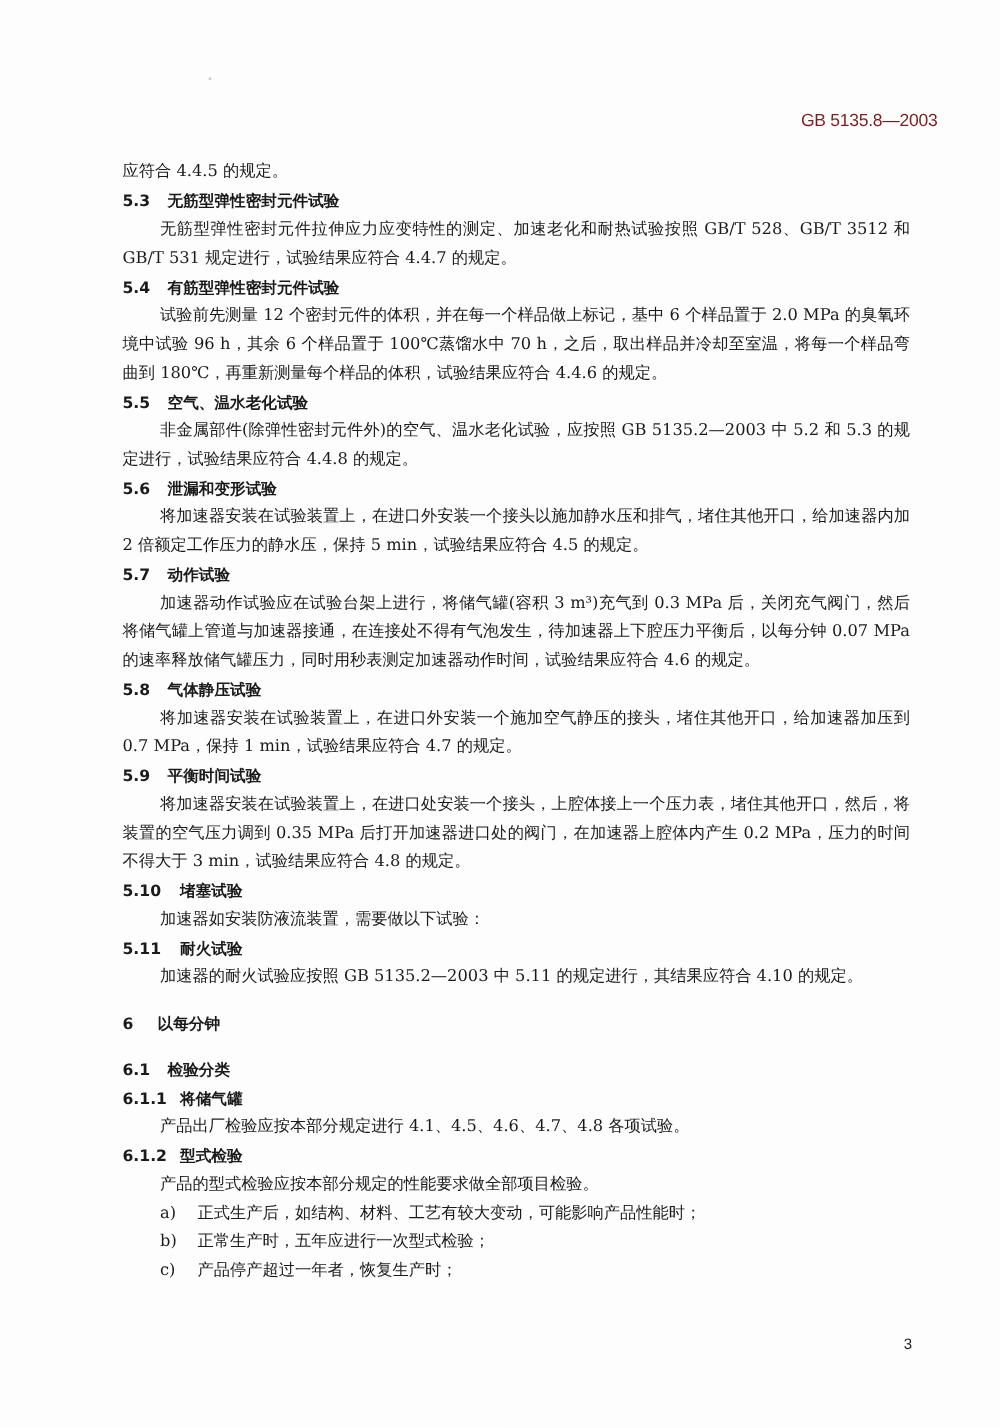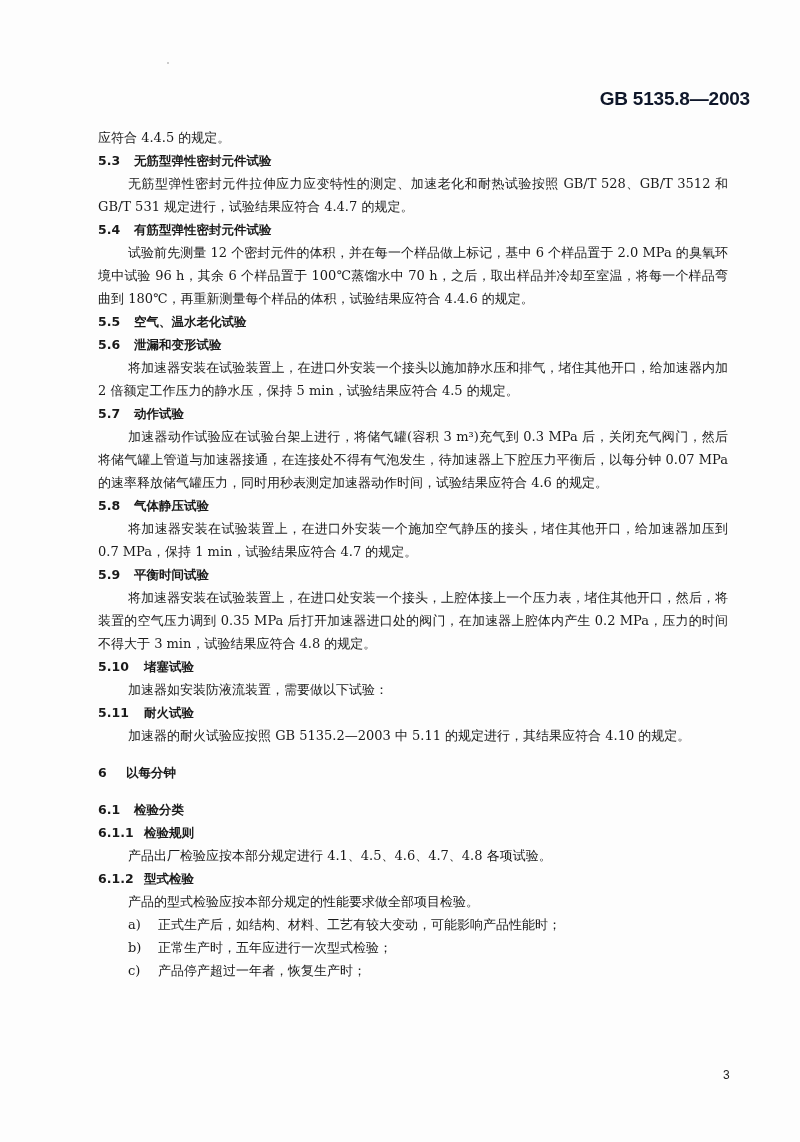"GB 5135.8—2003" .std-code { color: #0f172a -> #7f1d1d; font-size: 19px -> 14px; font-weight: bold -> normal }
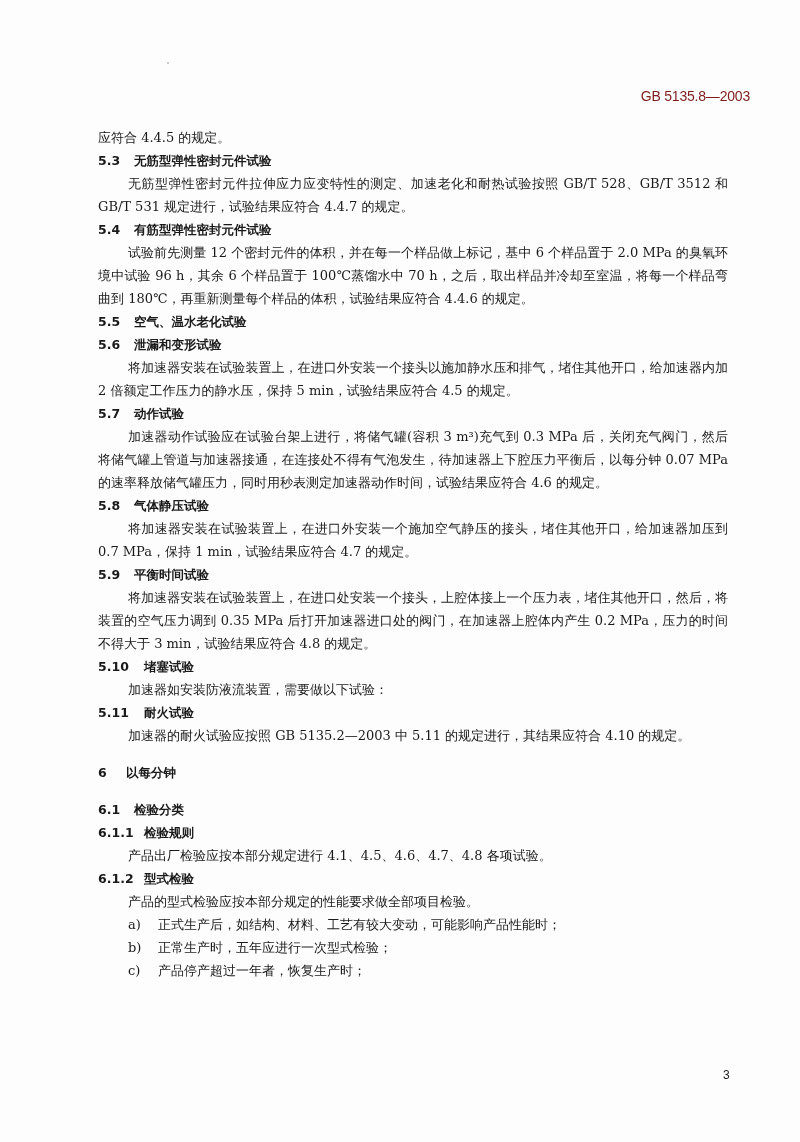"非金属部件(除弹性密封元件外)的空气、温水老化试验，应按照 GB" div.para { html: none -> <div>非金属部件(除弹性密封元件外)的空气、温水老化试验，应按照 GB 5135.2—2003 中 5.2 和 5.3 的规定进行，试验结果应符合 4.4.8 的规定。</div> }
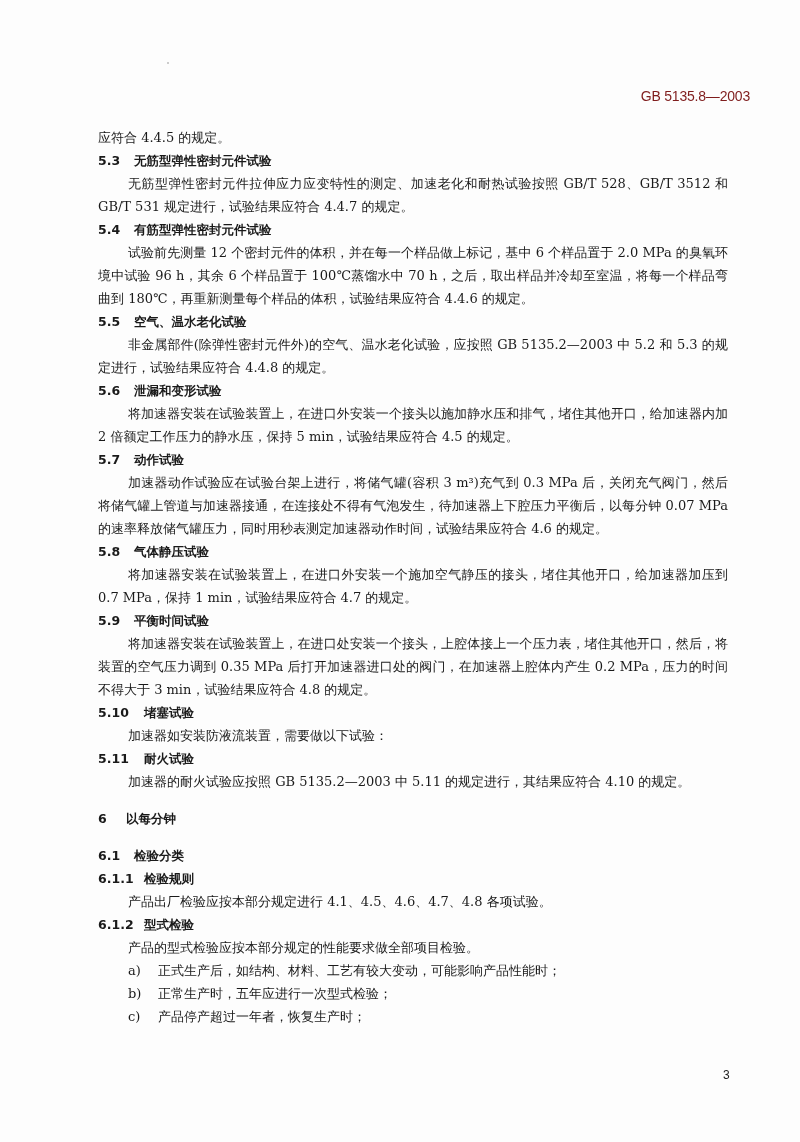"检验规则" span { text: 检验规则 -> 将储气罐 }
